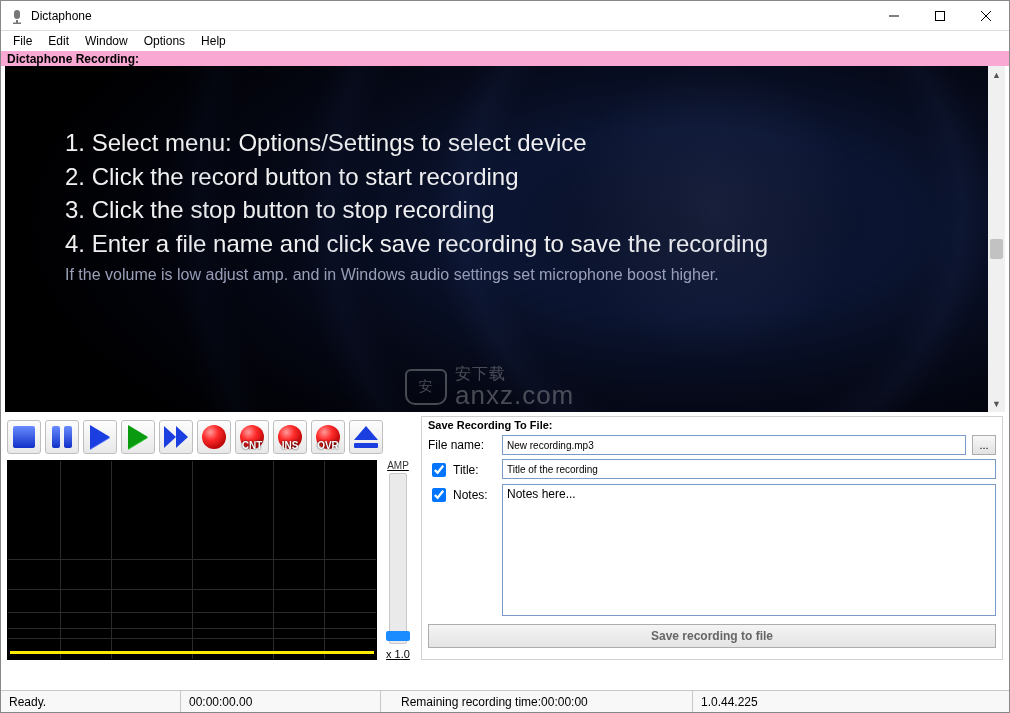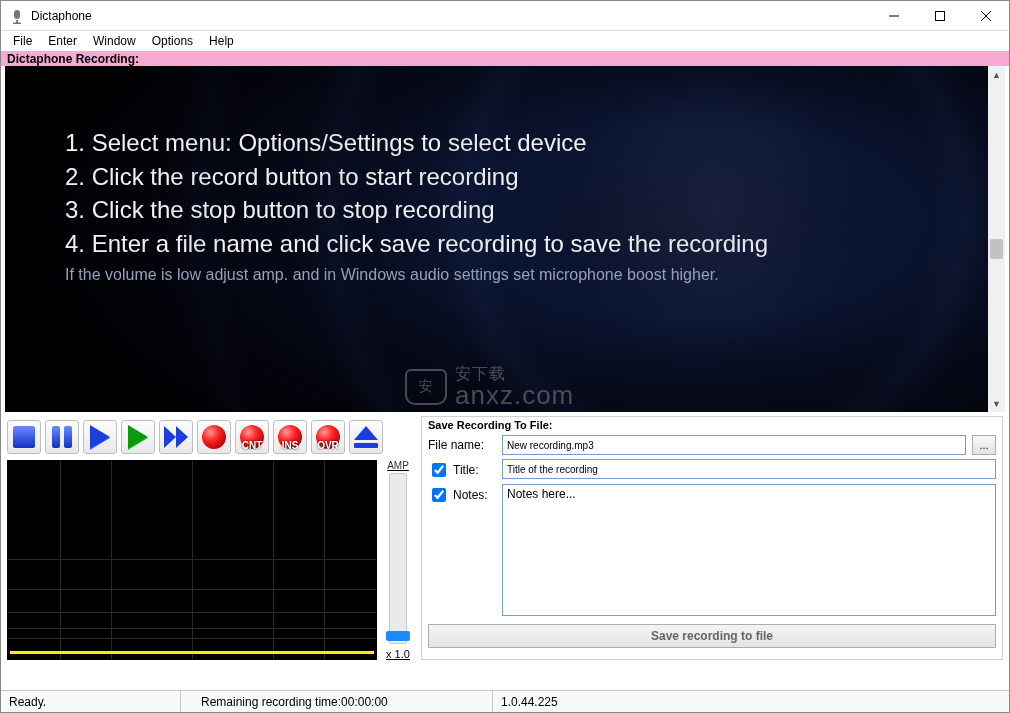"Enter" span.menu-item { text: Enter -> Edit }
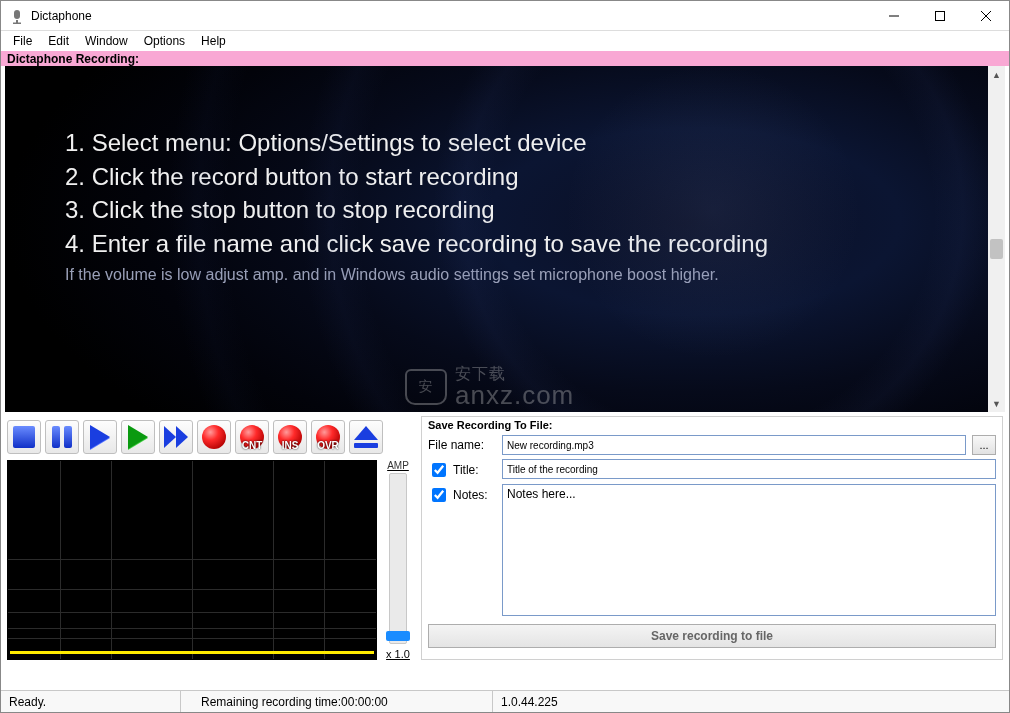"00:00:00.00" div.cell { html: none -> <div>00:00:00.00</div> }
